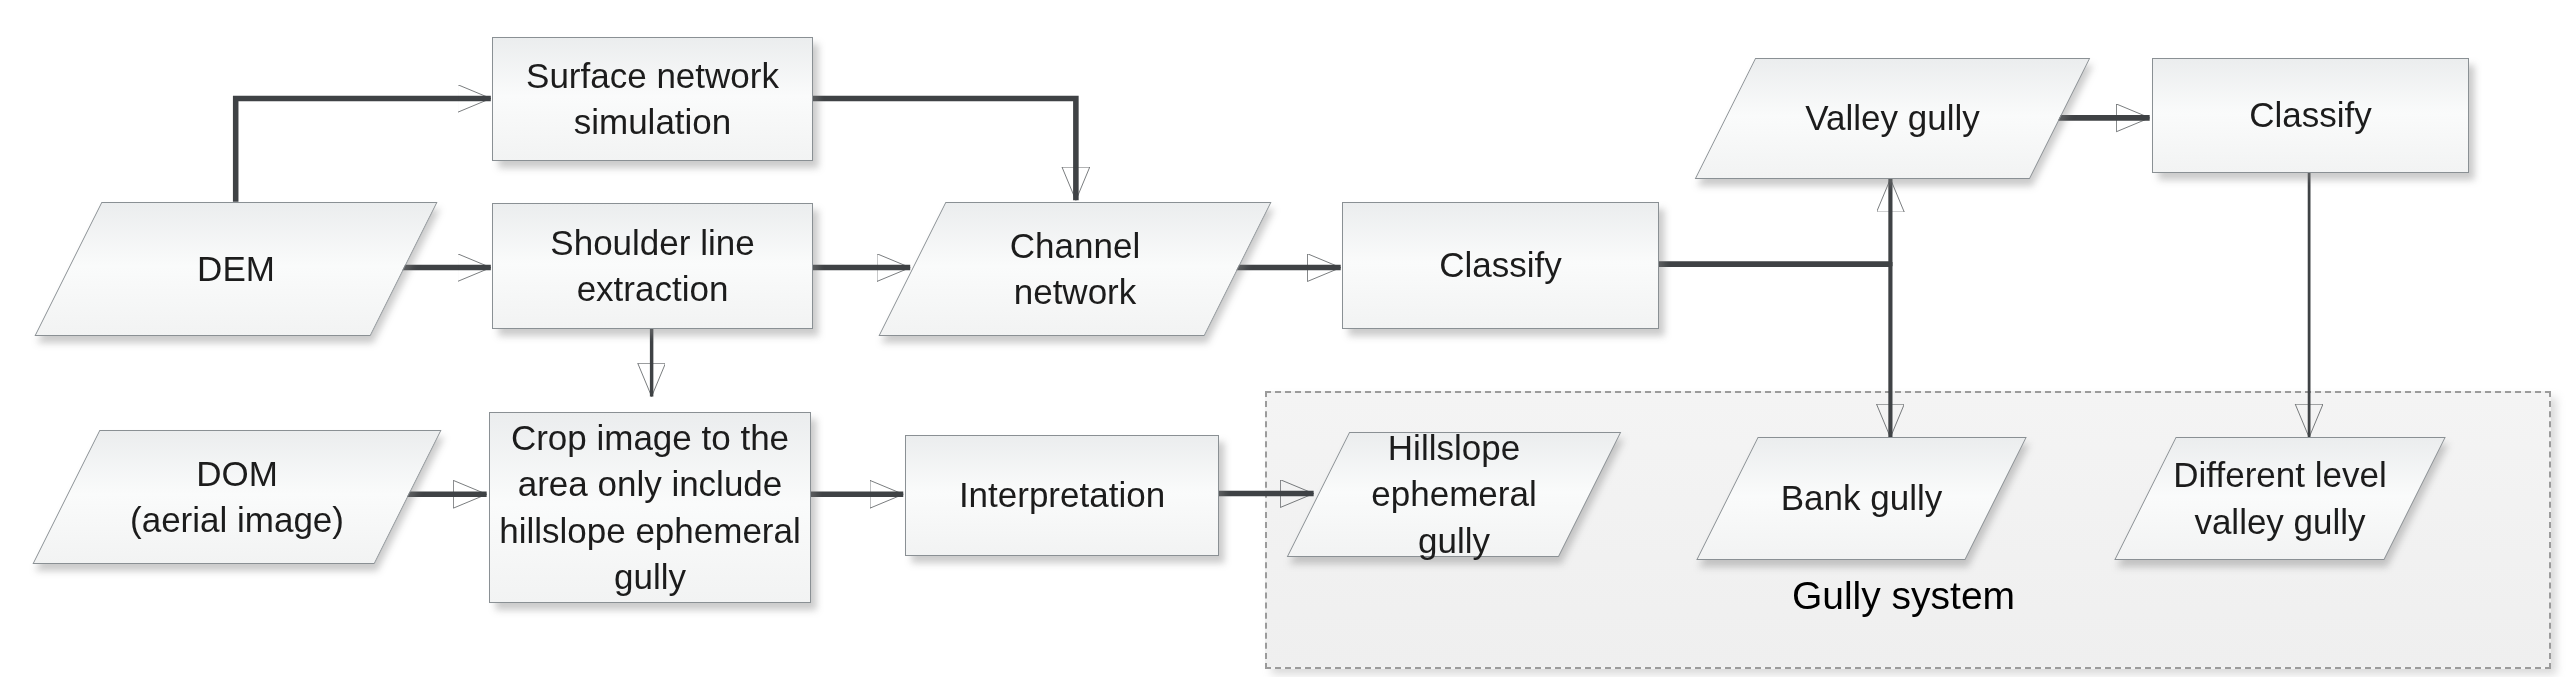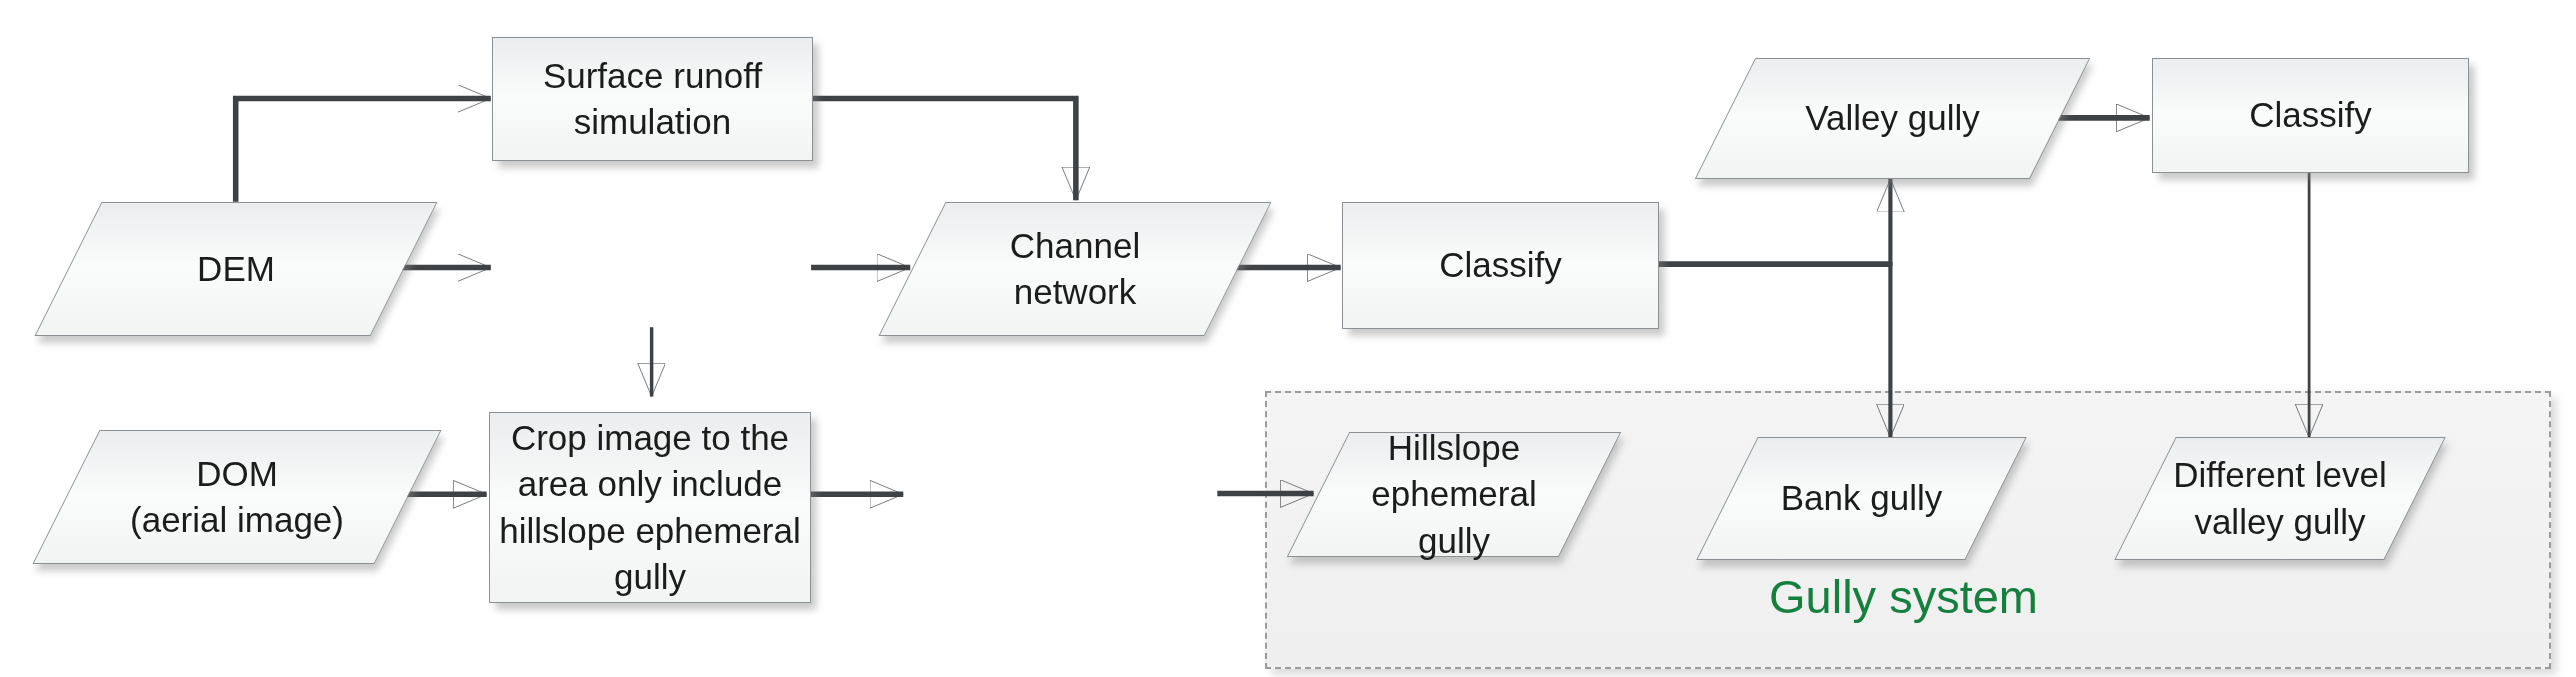"Surface runoff" div.lbl { text: runoff -> network }
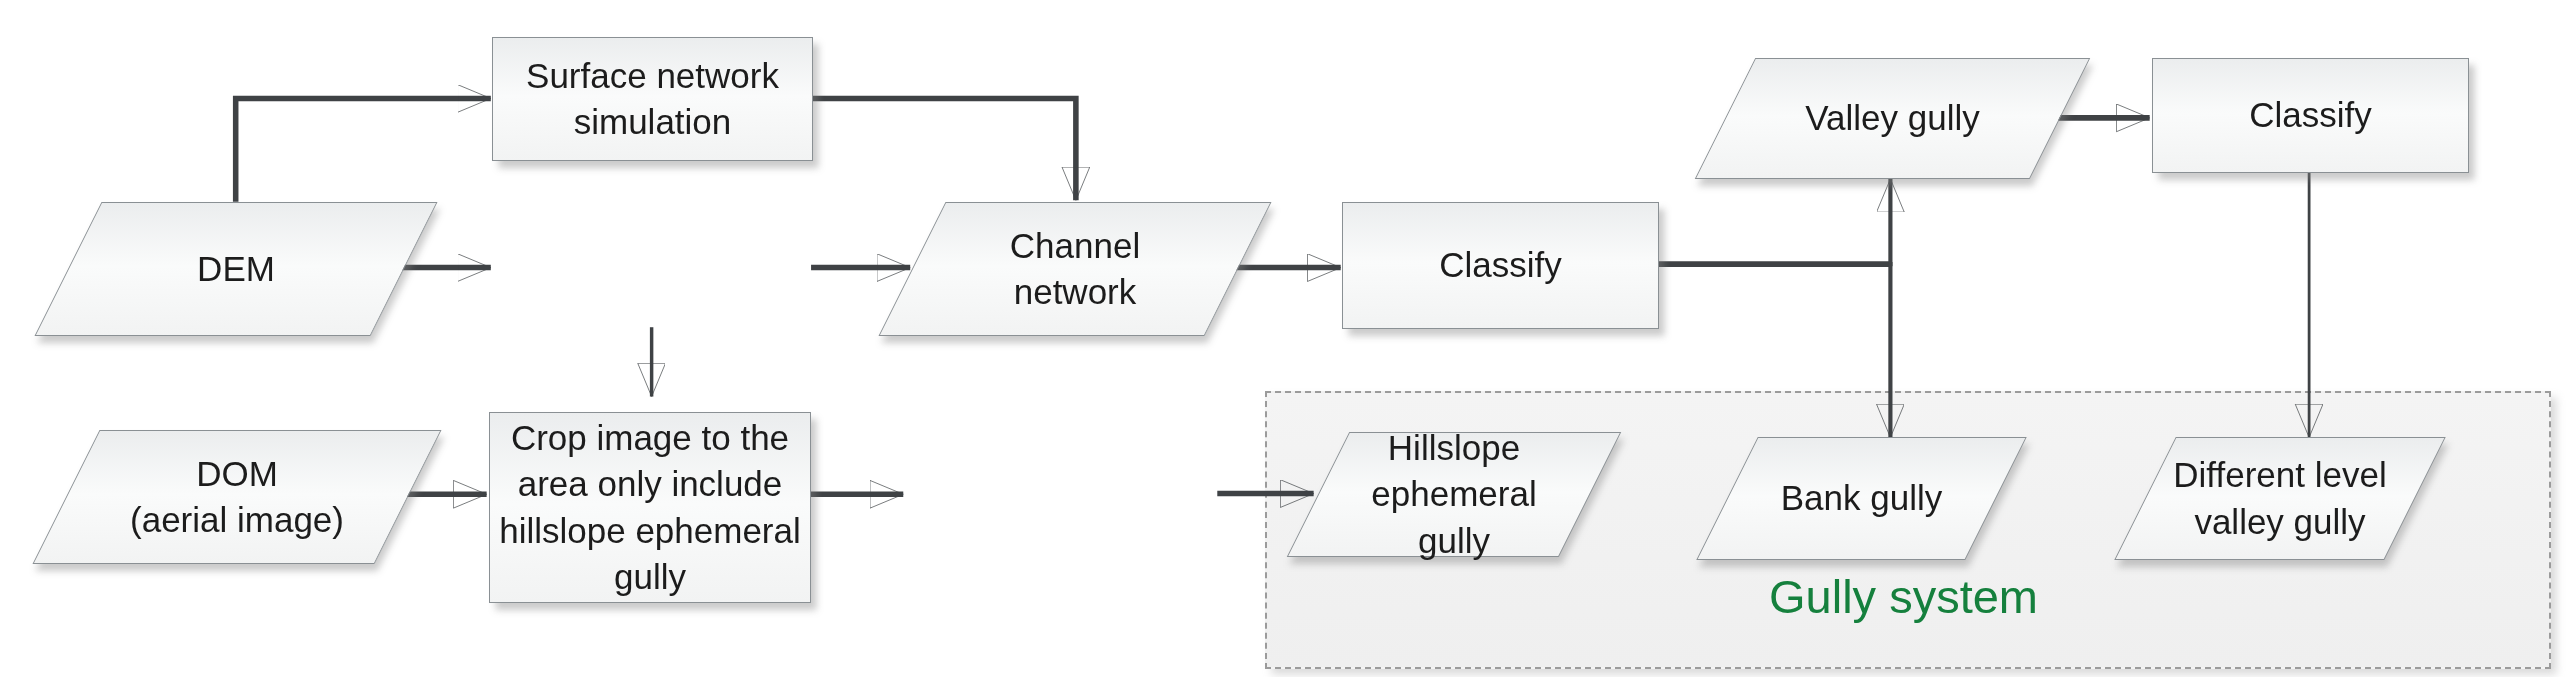"Shoulder line" div.node { html: none -> <div> <div>Shoulder line extraction</div> </div> }
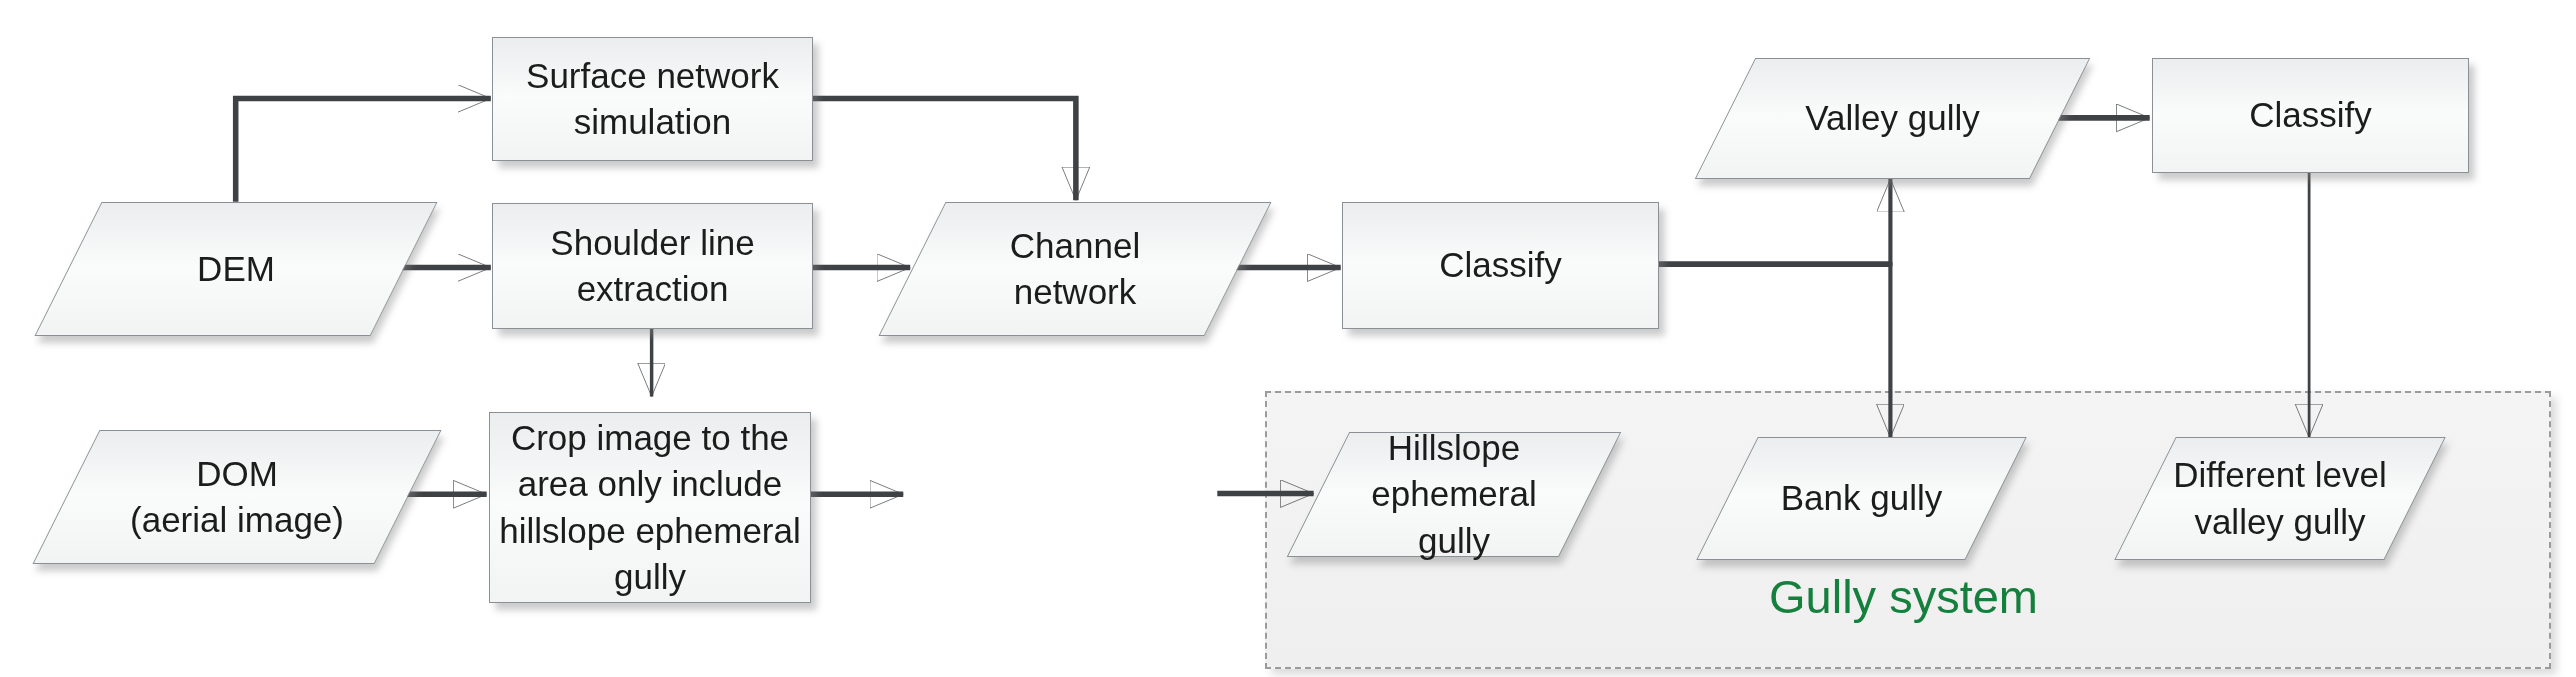"Interpretation" div.node { html: none -> <div> <div>Interpretation</div> </div> }
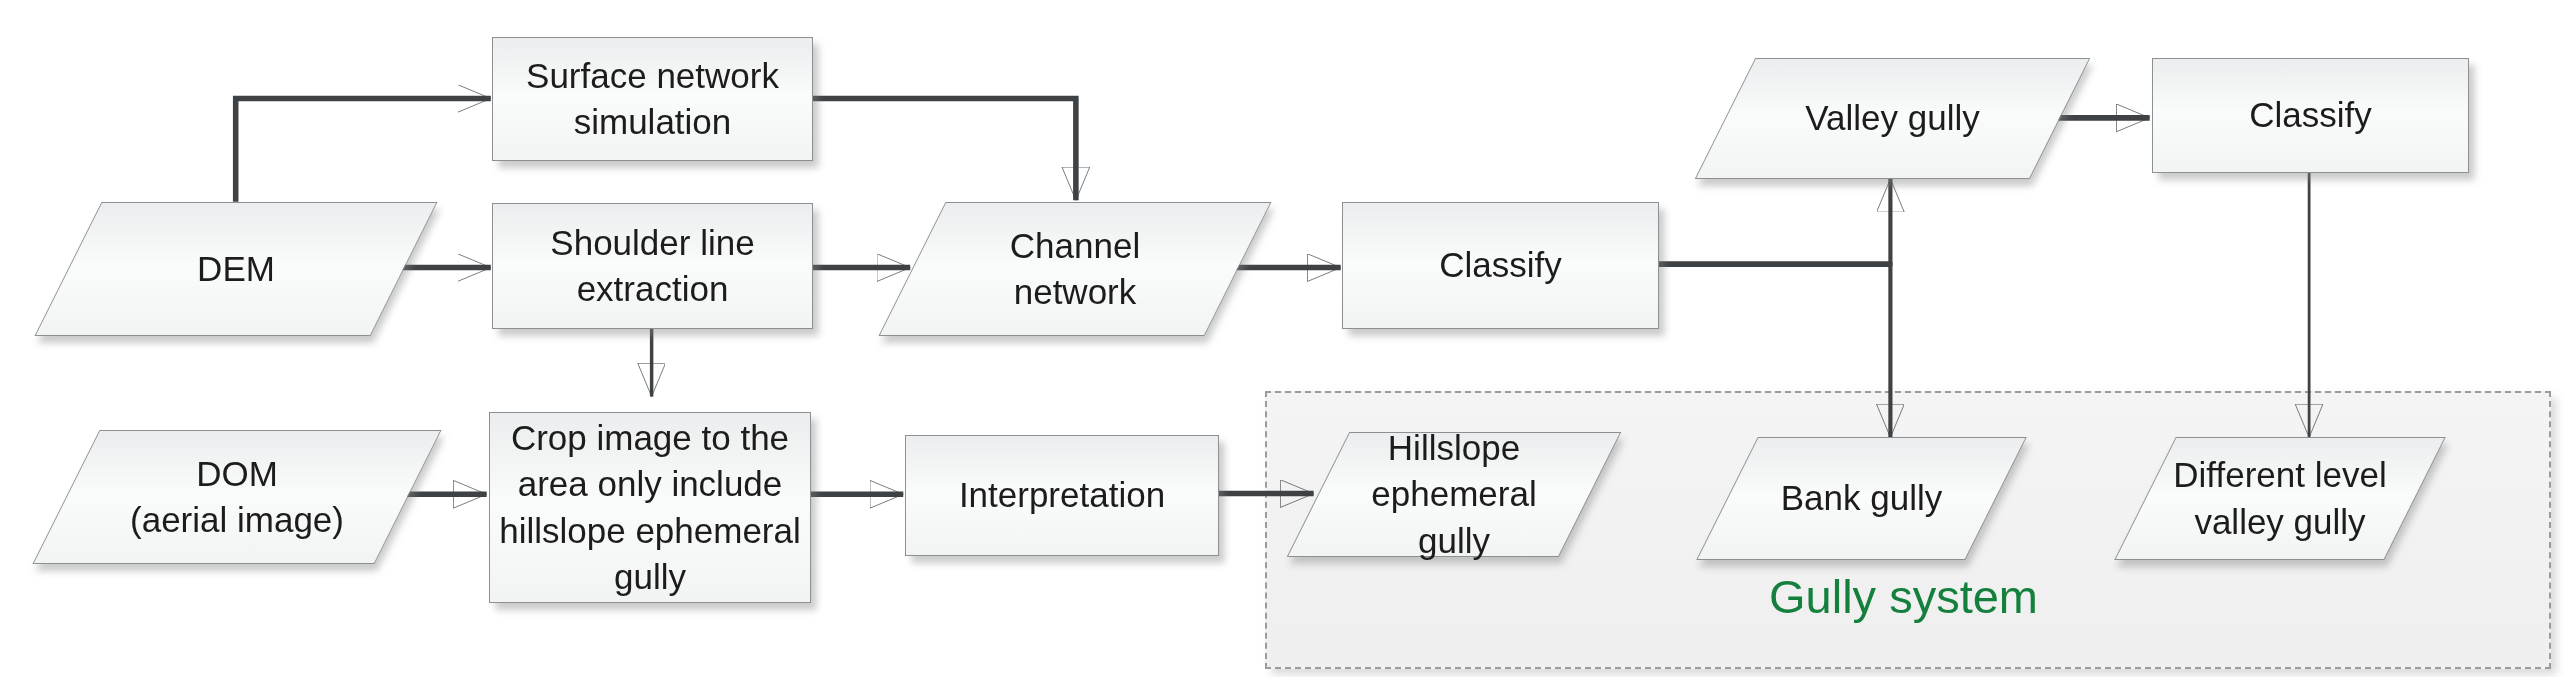"Gully system" .gully-label { color: #15803d -> #000000; font-size: 47px -> 39px }
